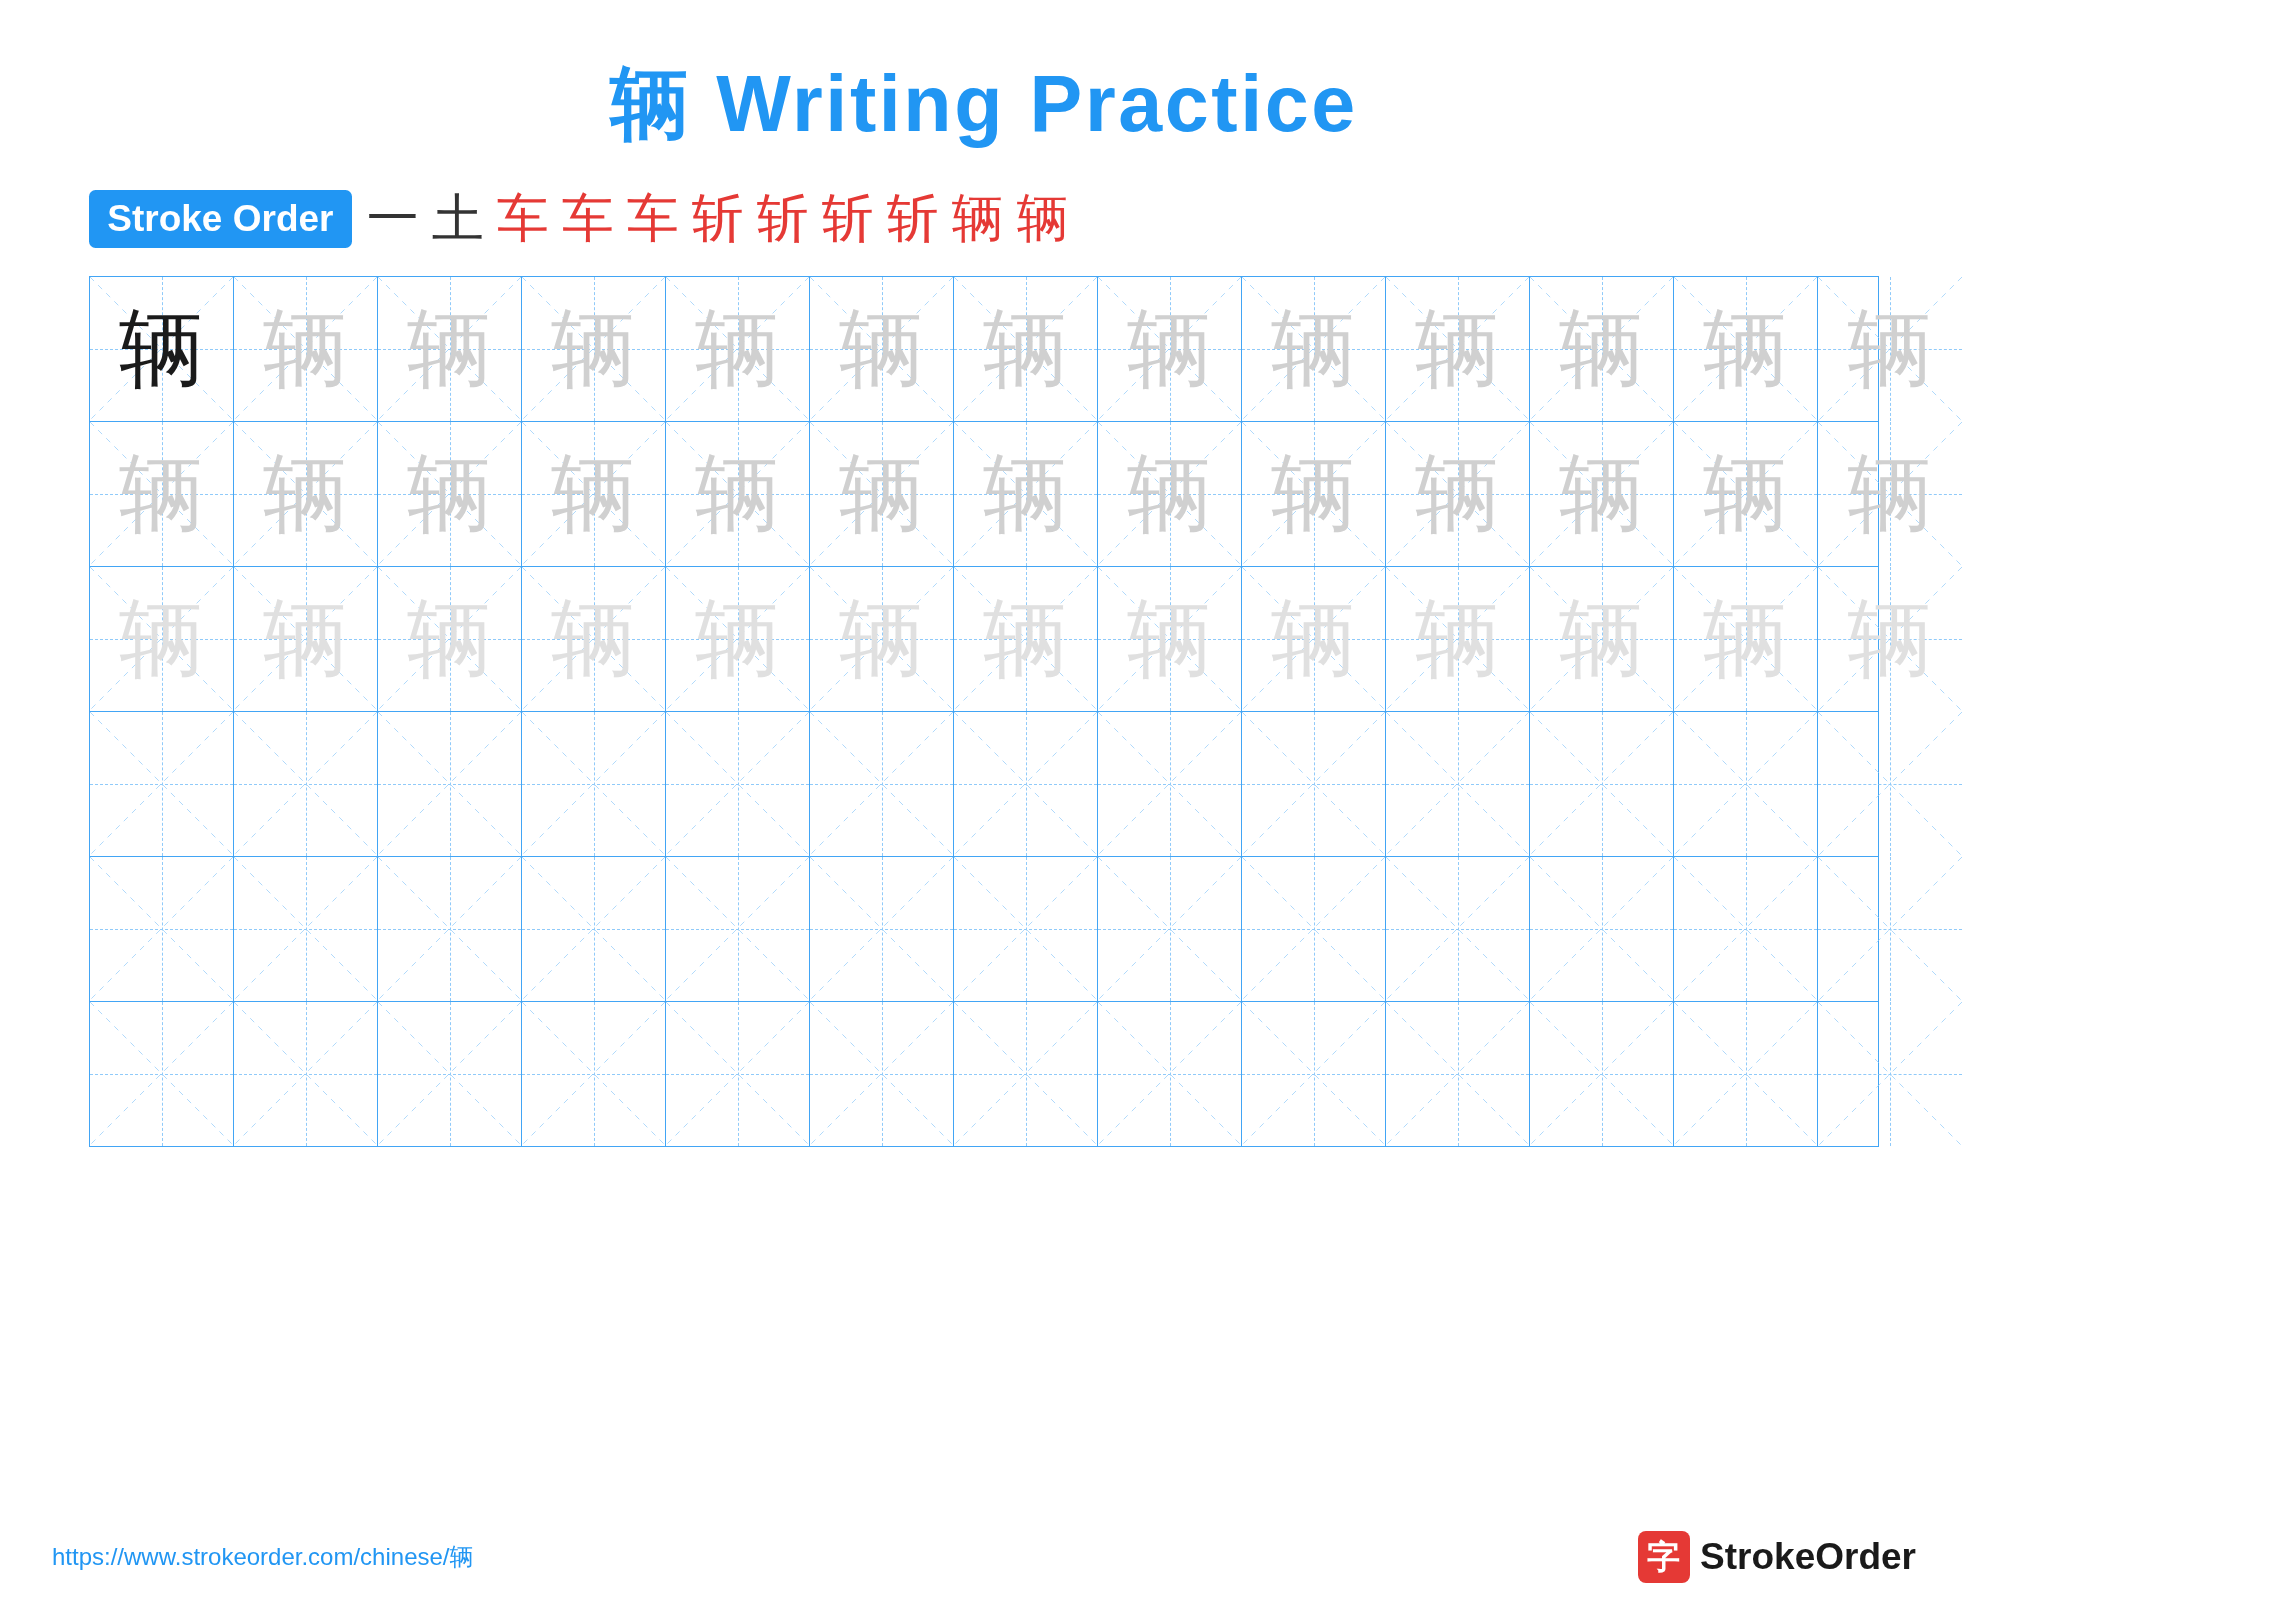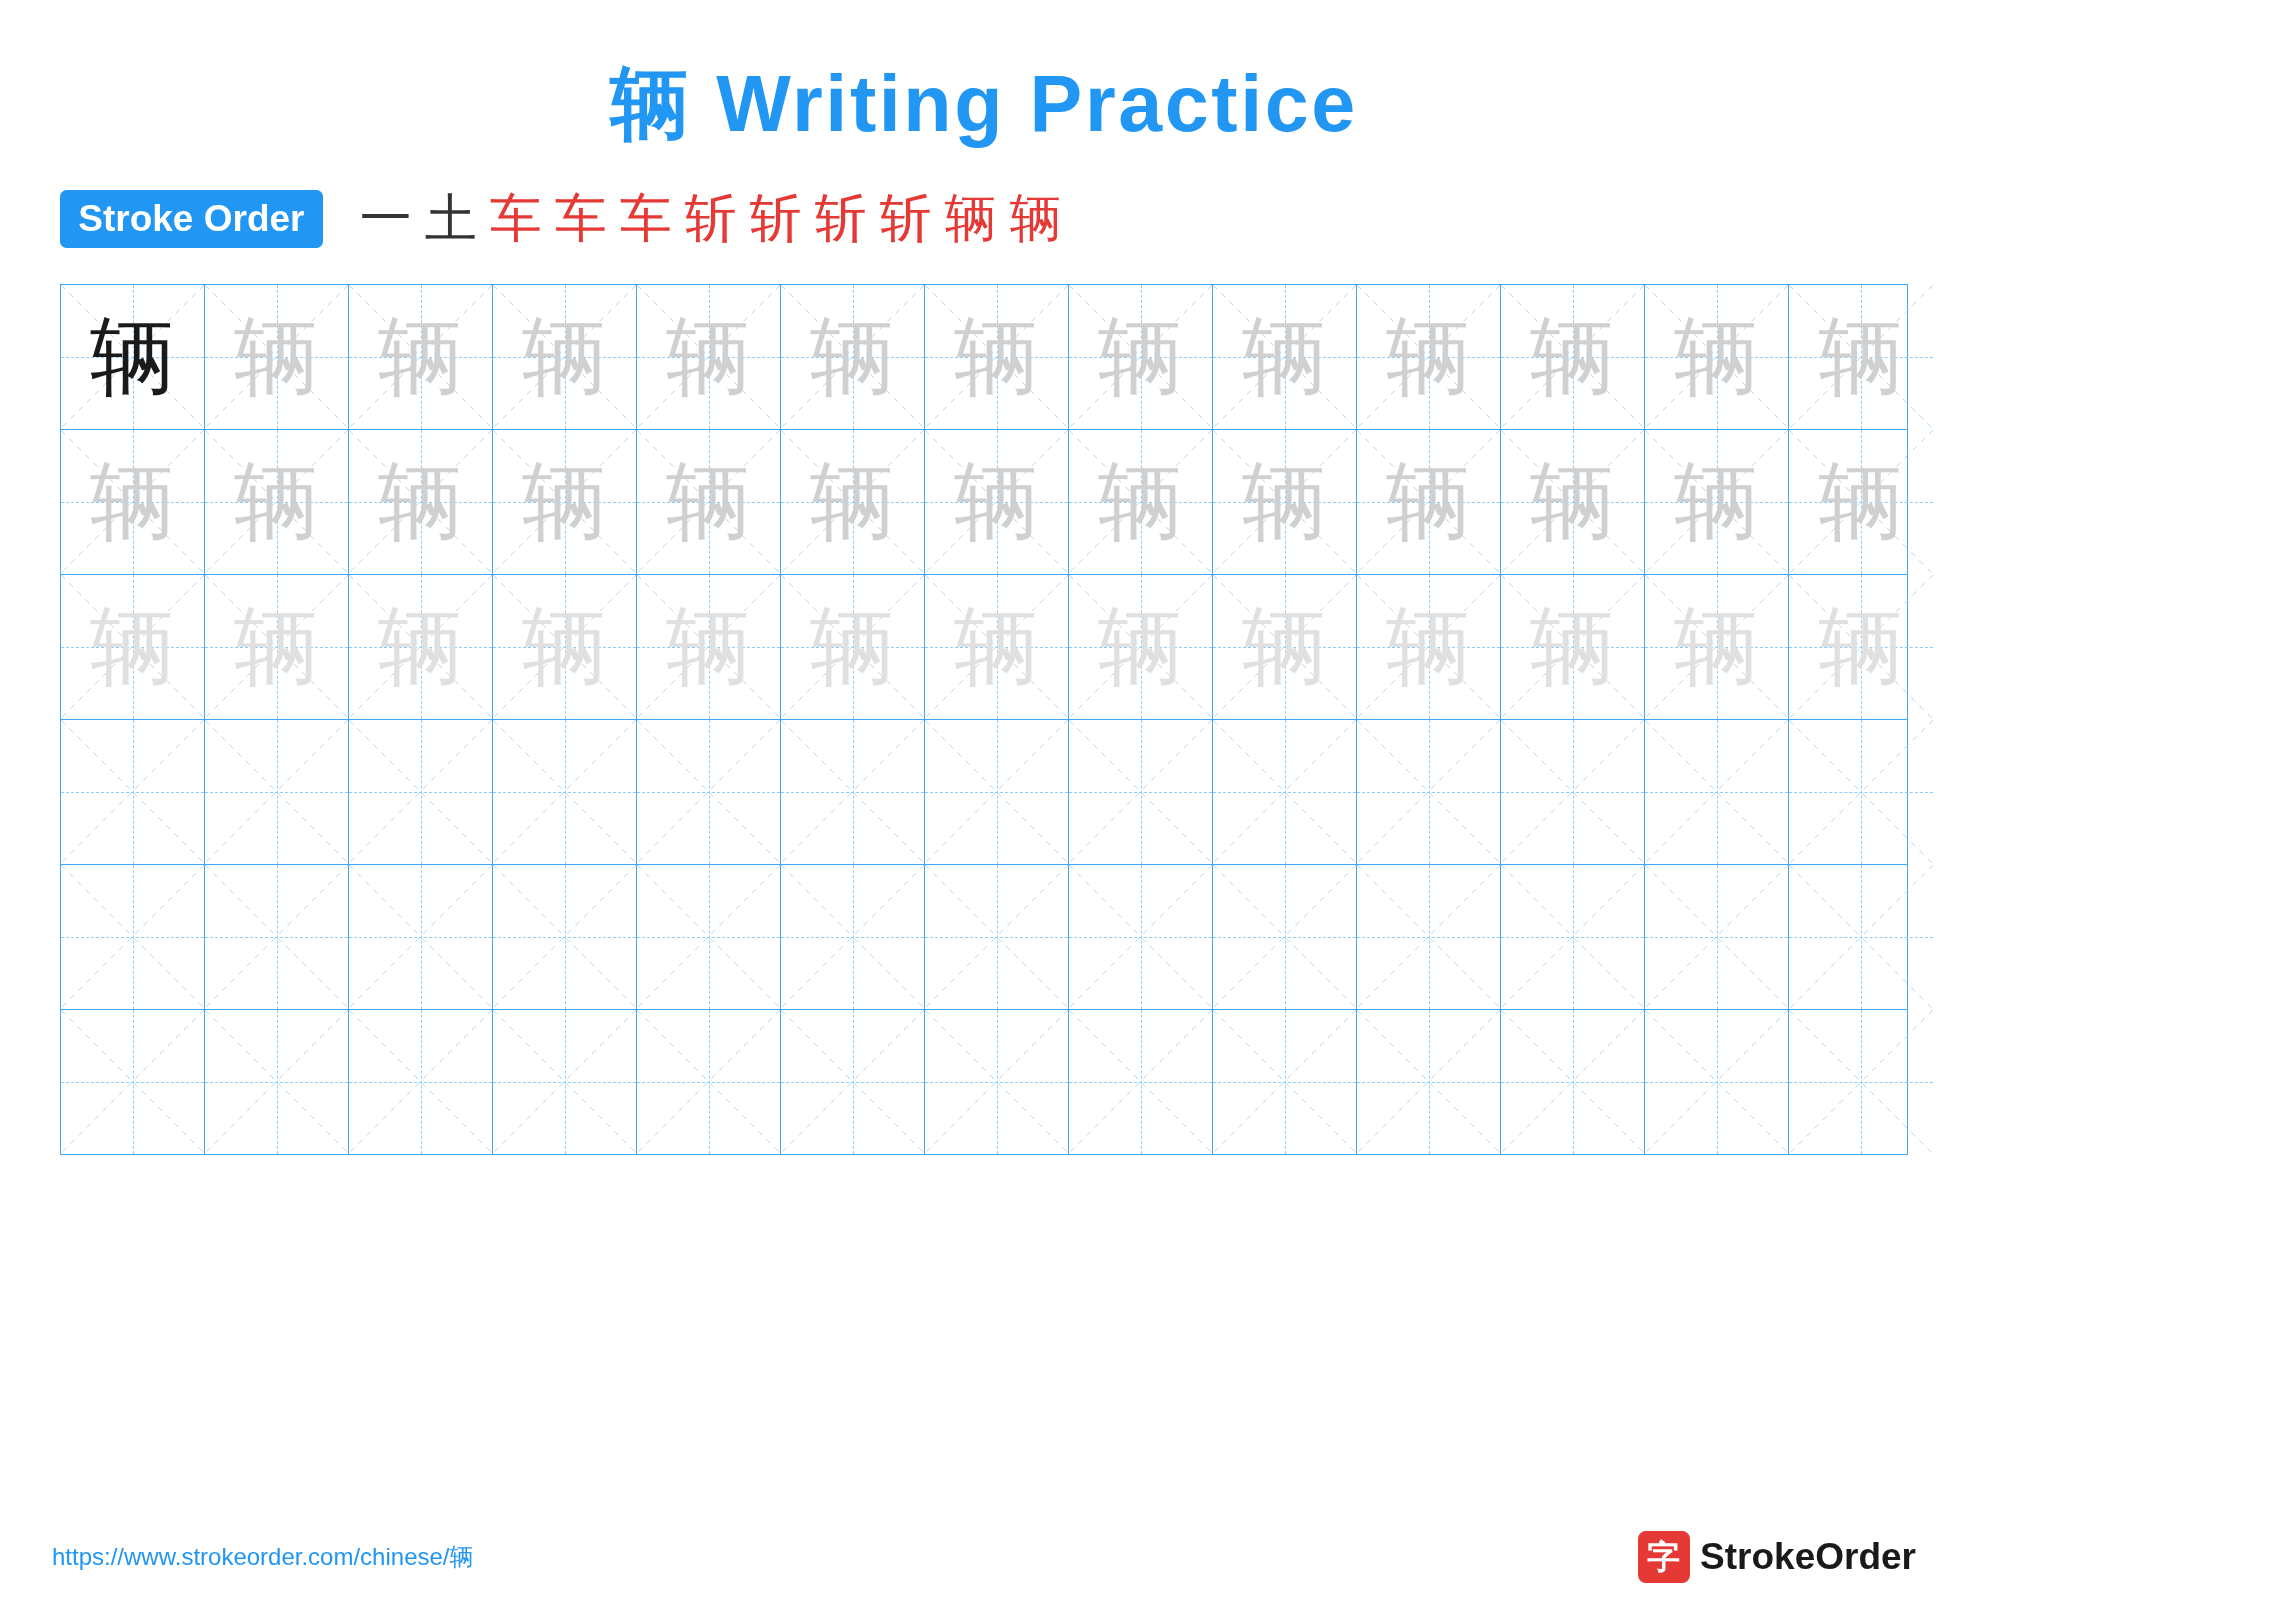"辆 Writing Practice" .page { padding: 39px 47px -> 39px 76px }
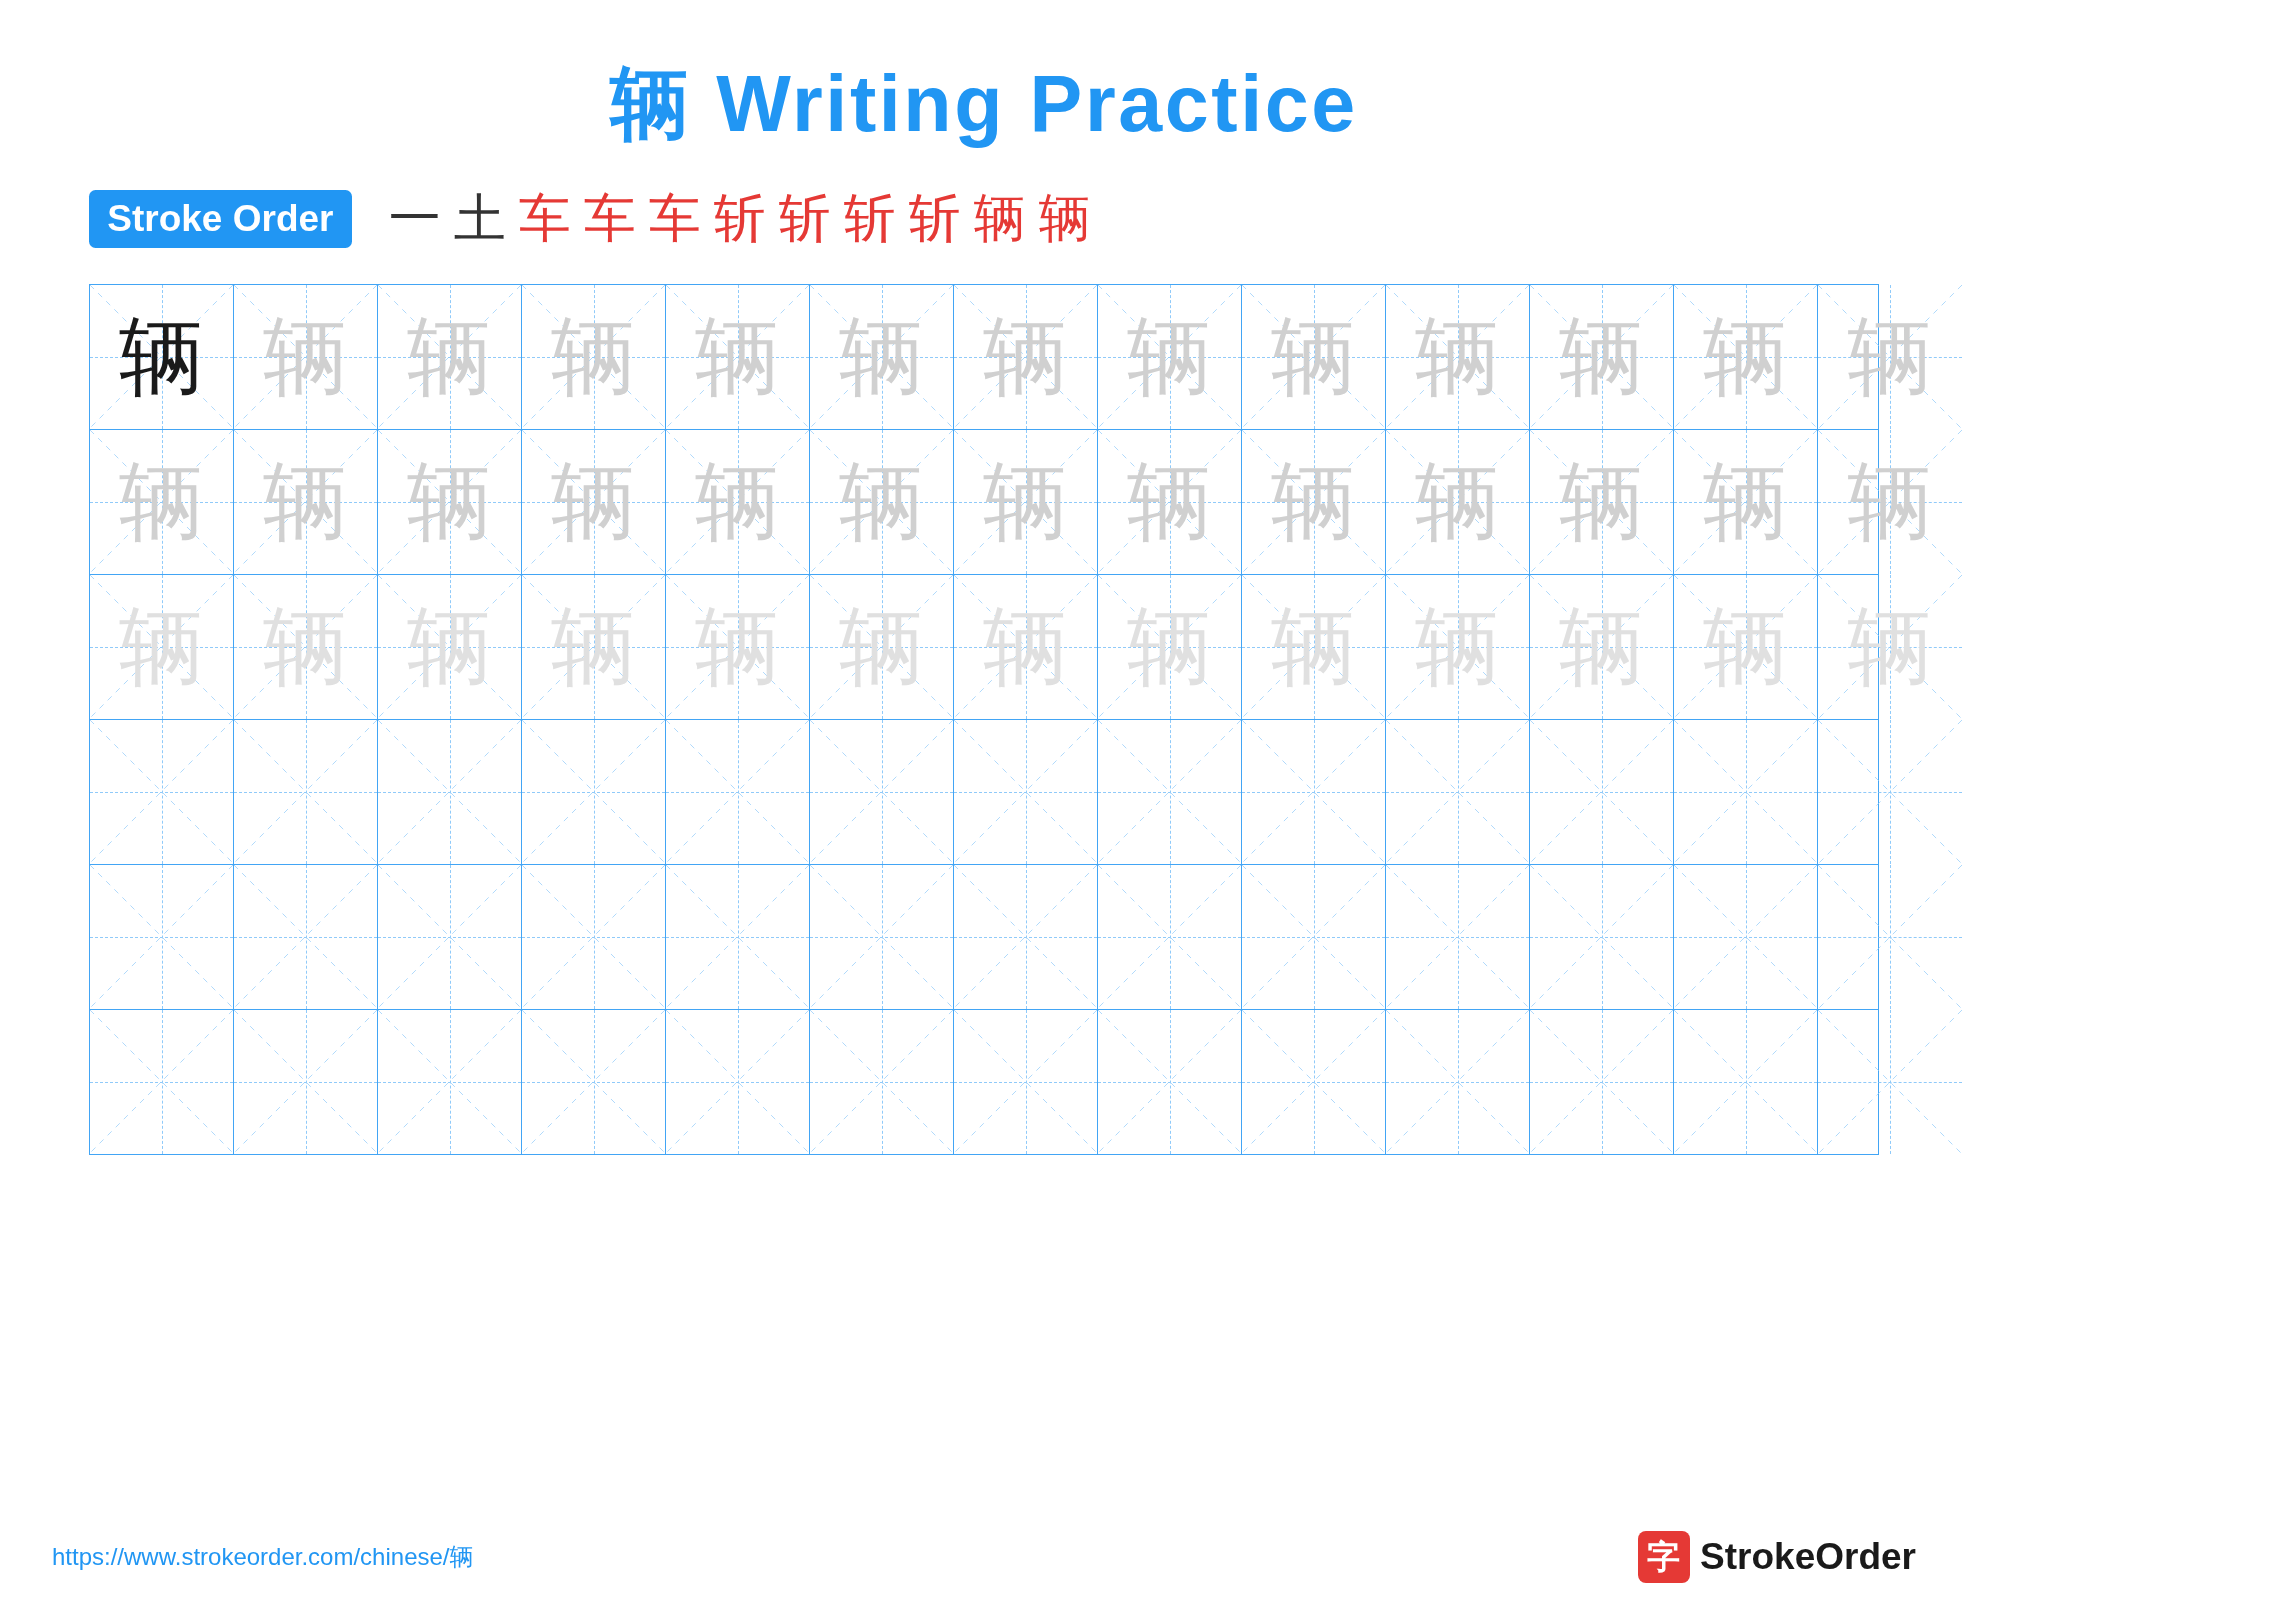"Stroke Order" .stroke-order-row { gap: 37px -> 15px; margin-bottom: 30px -> 22px }
